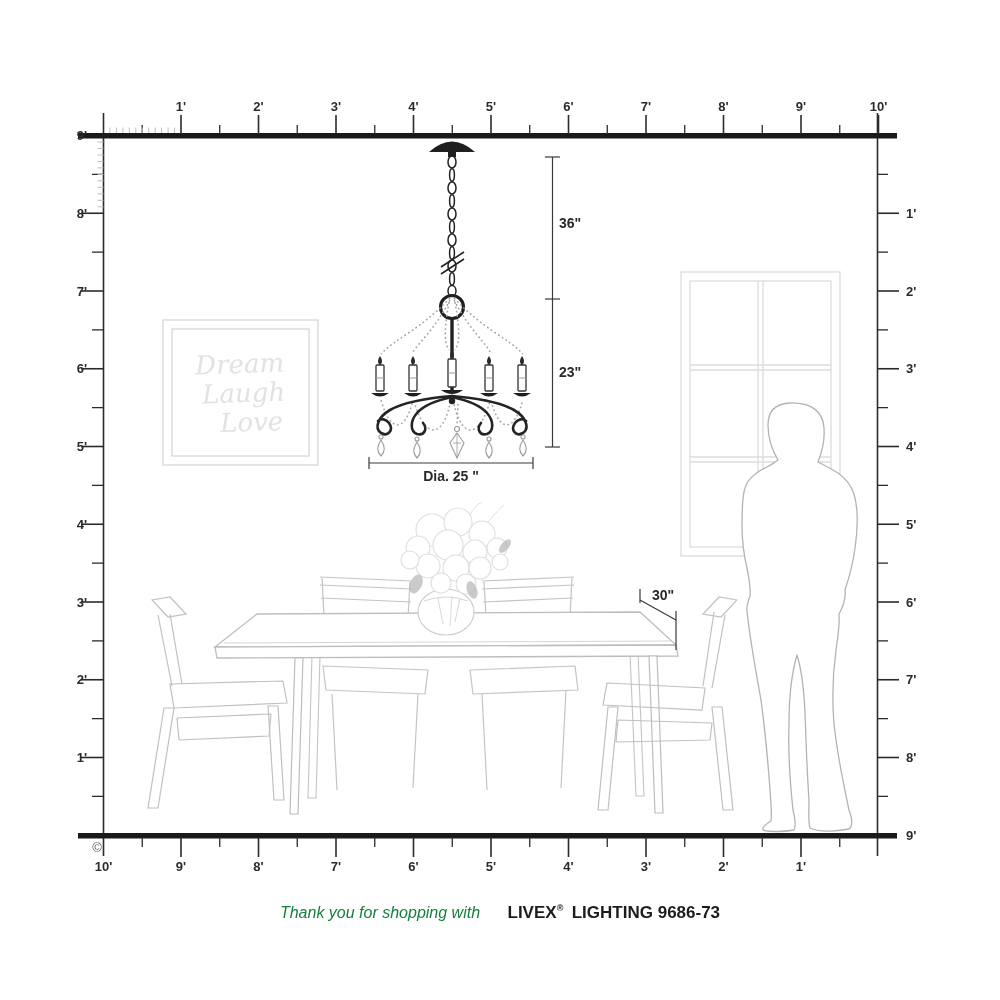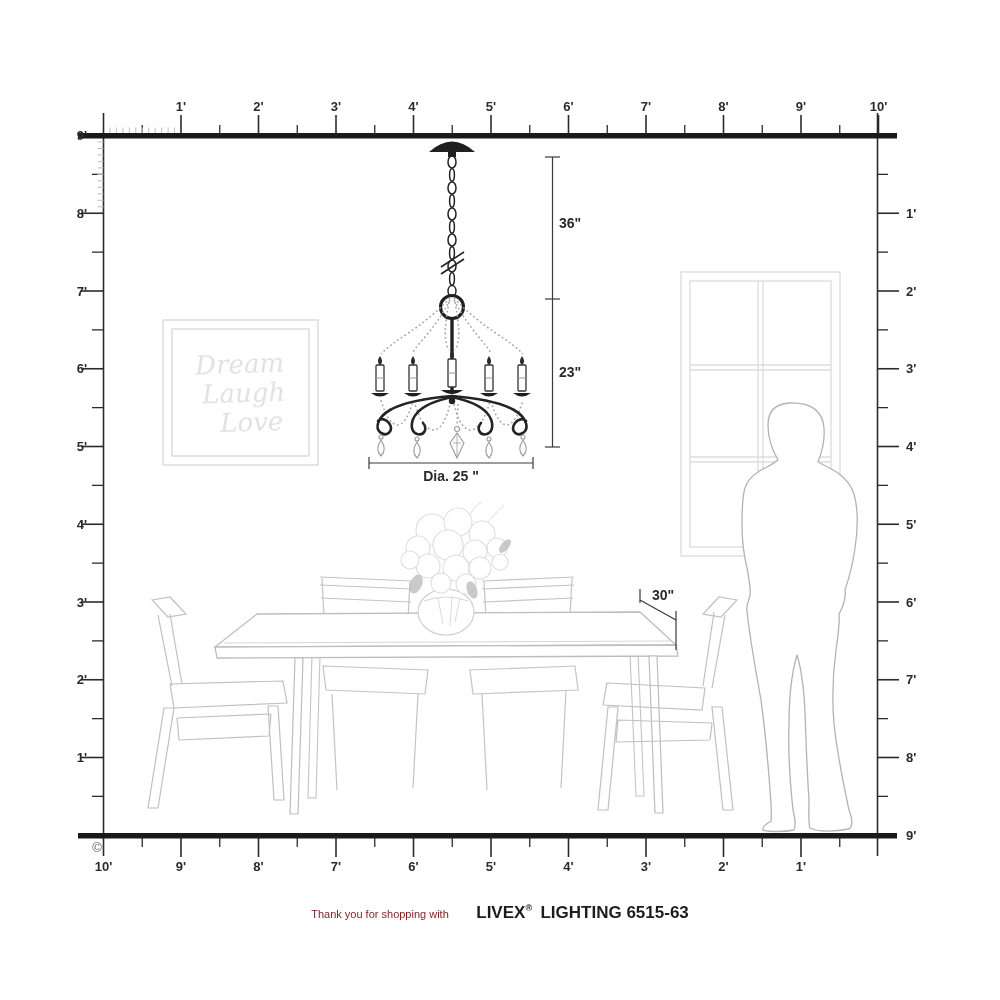"Thank you for shopping with" .f-msg { color: #7f1d1d -> #15803d; font-size: 11px -> 16px; font-style: none -> italic }
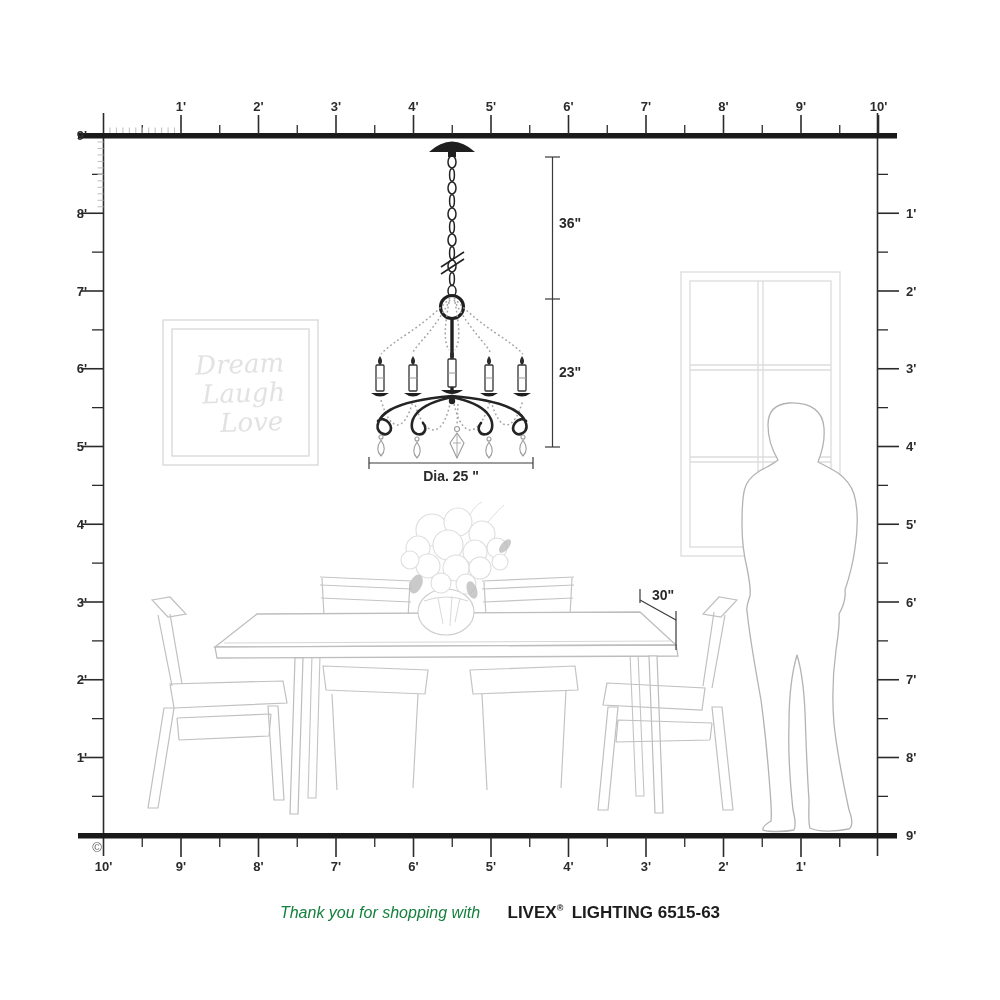"LIGHTING 6515-63" span.f-prod { text: 6515-63 -> 9686-73 }
